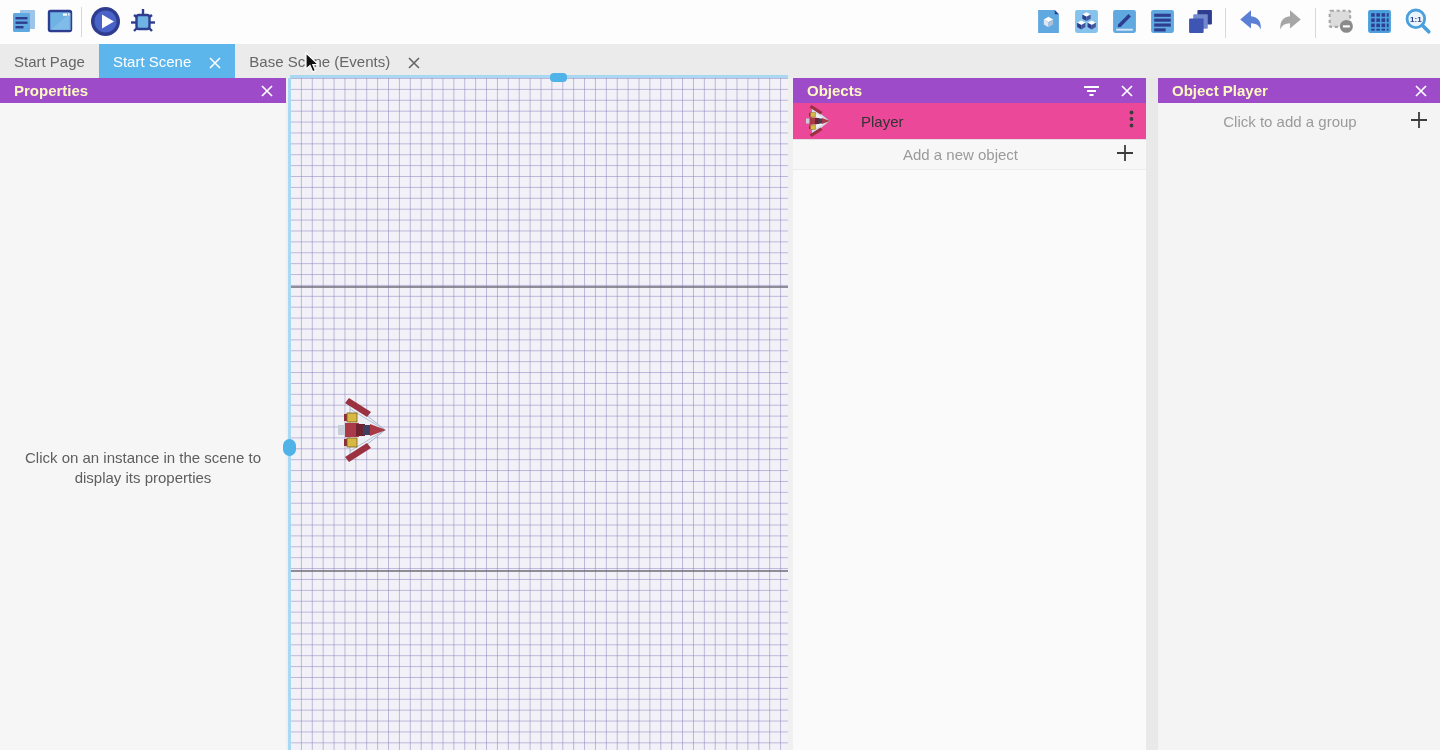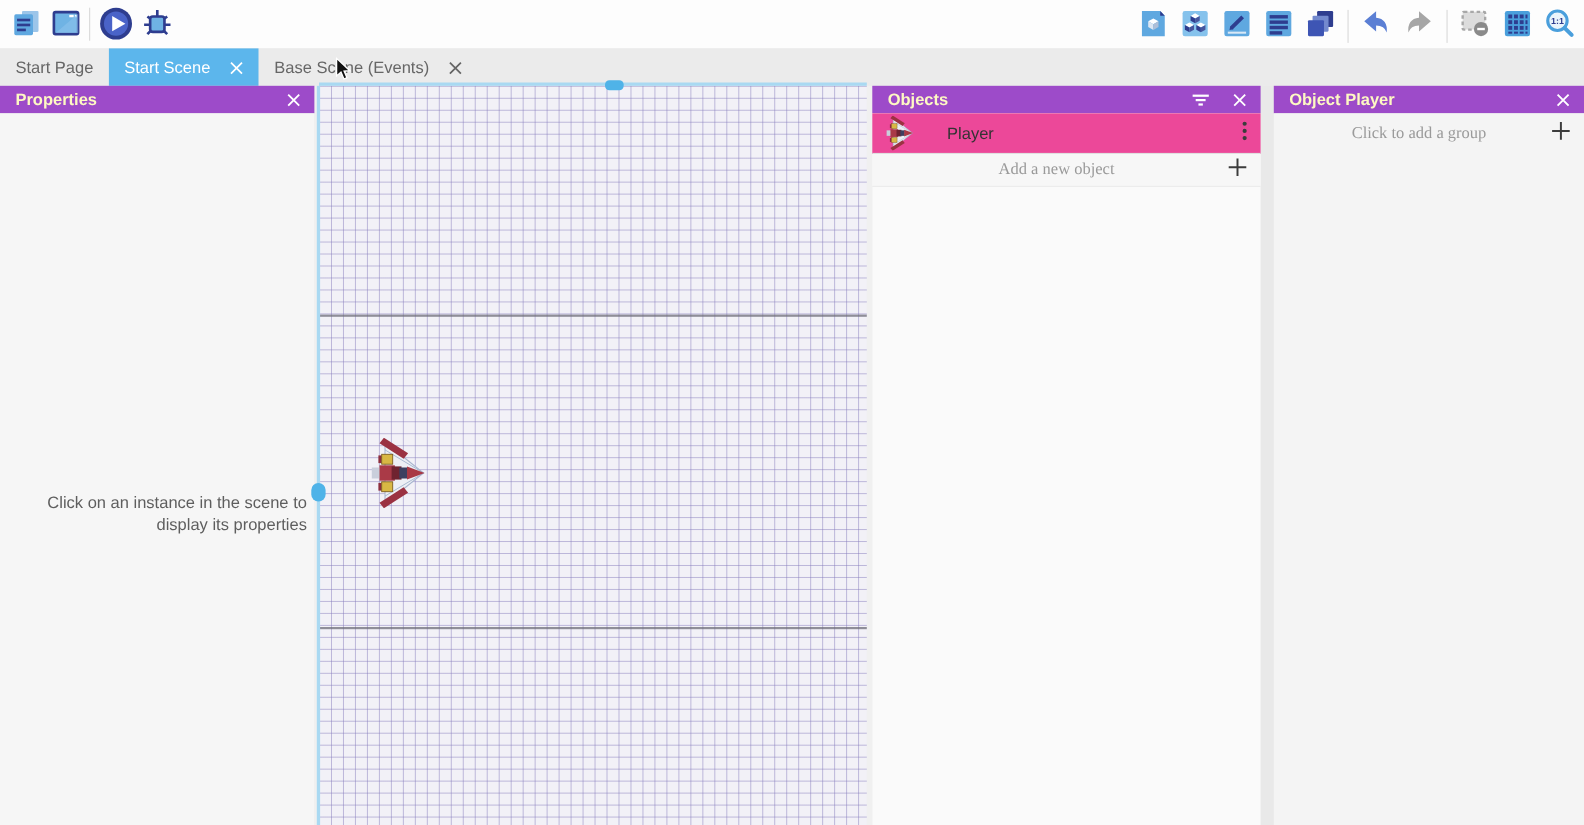"Click to add a group" .add-label { font-family: Liberation Serif, serif -> none }
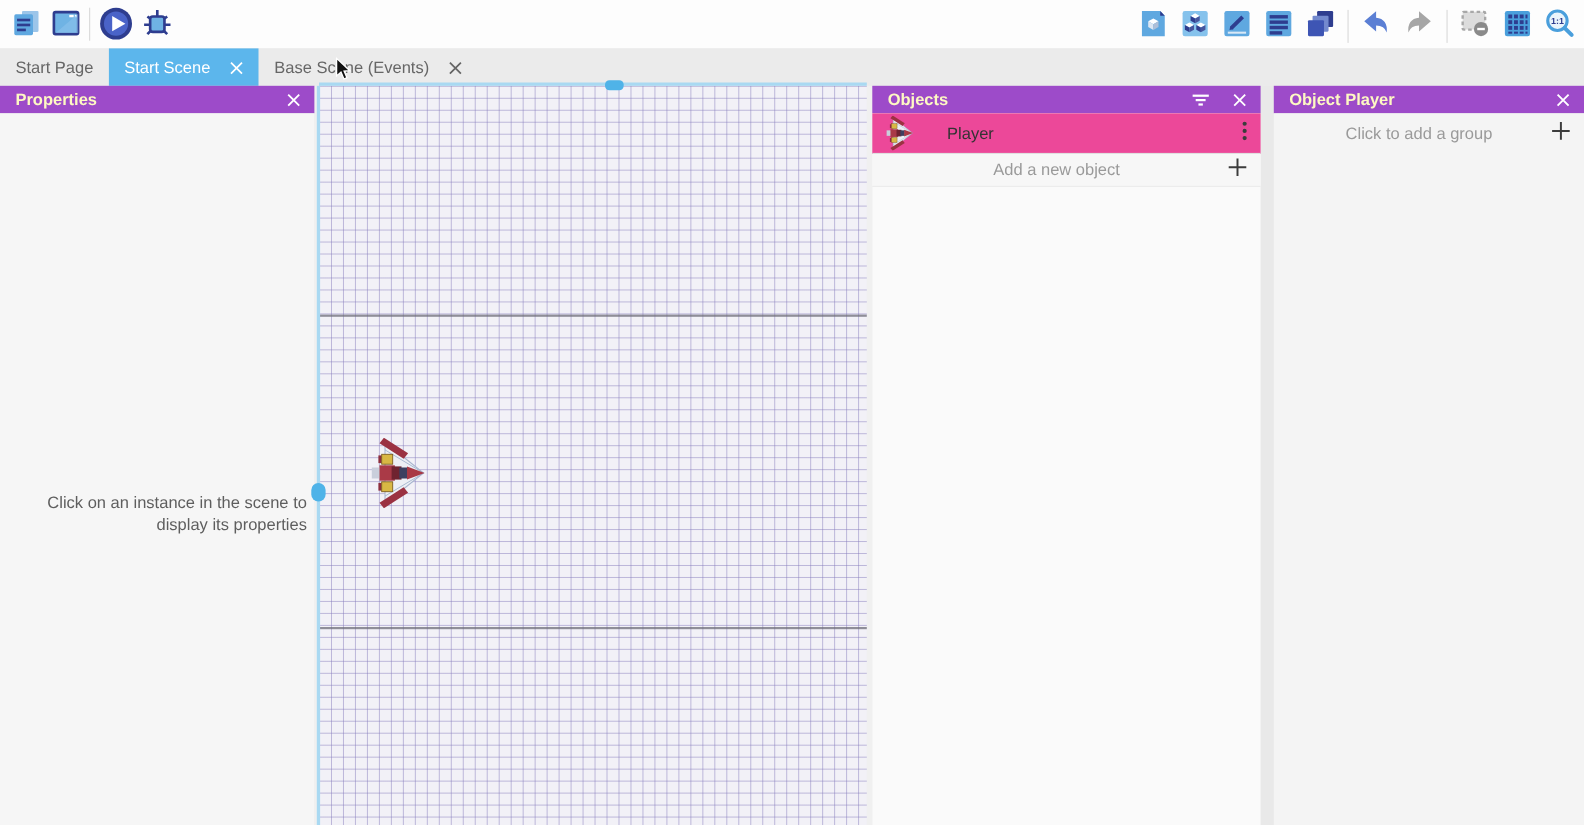"Click on an instance in" #properties-msg { text-align: right -> center }
